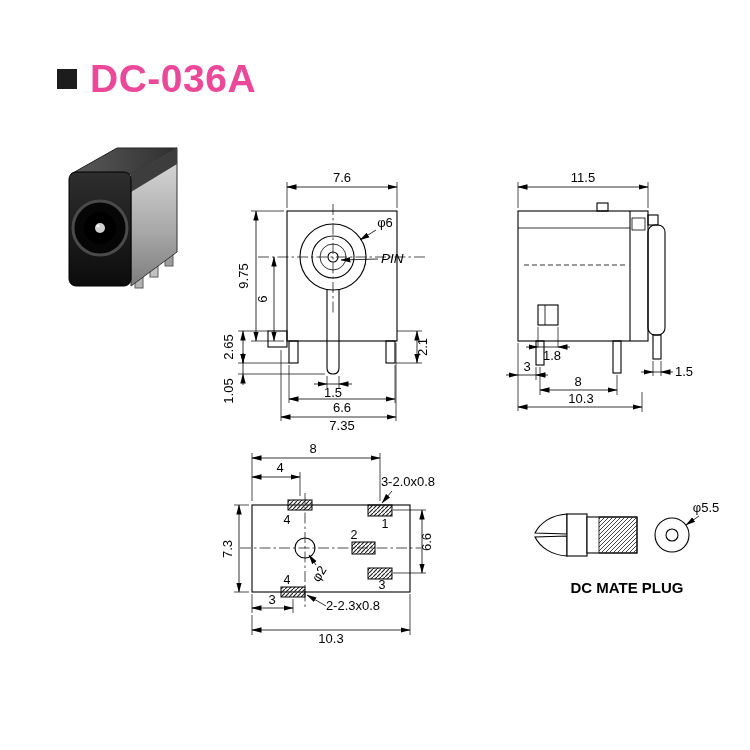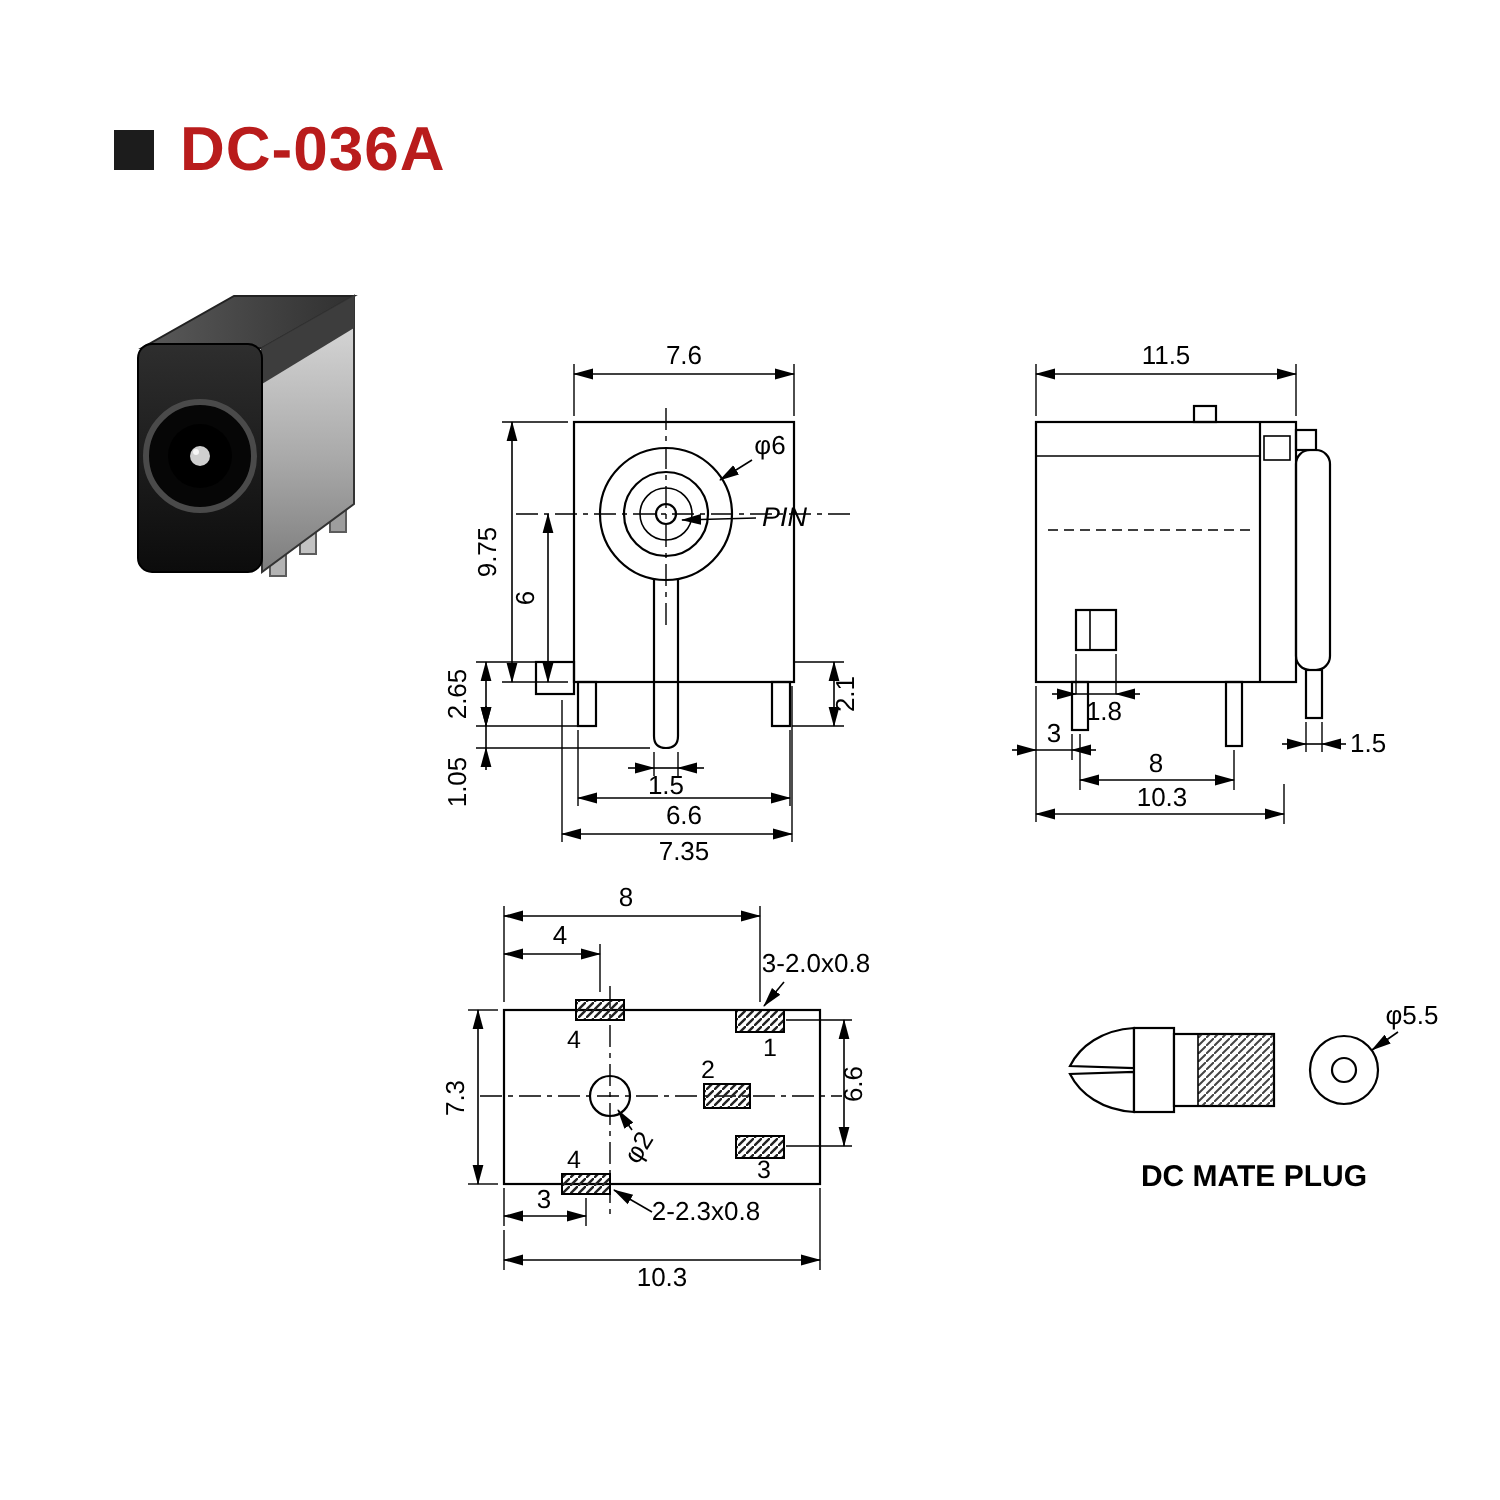"DC-036A" .title { color: #b91c1c -> #ec4899; font-size: 31px -> 39px }
